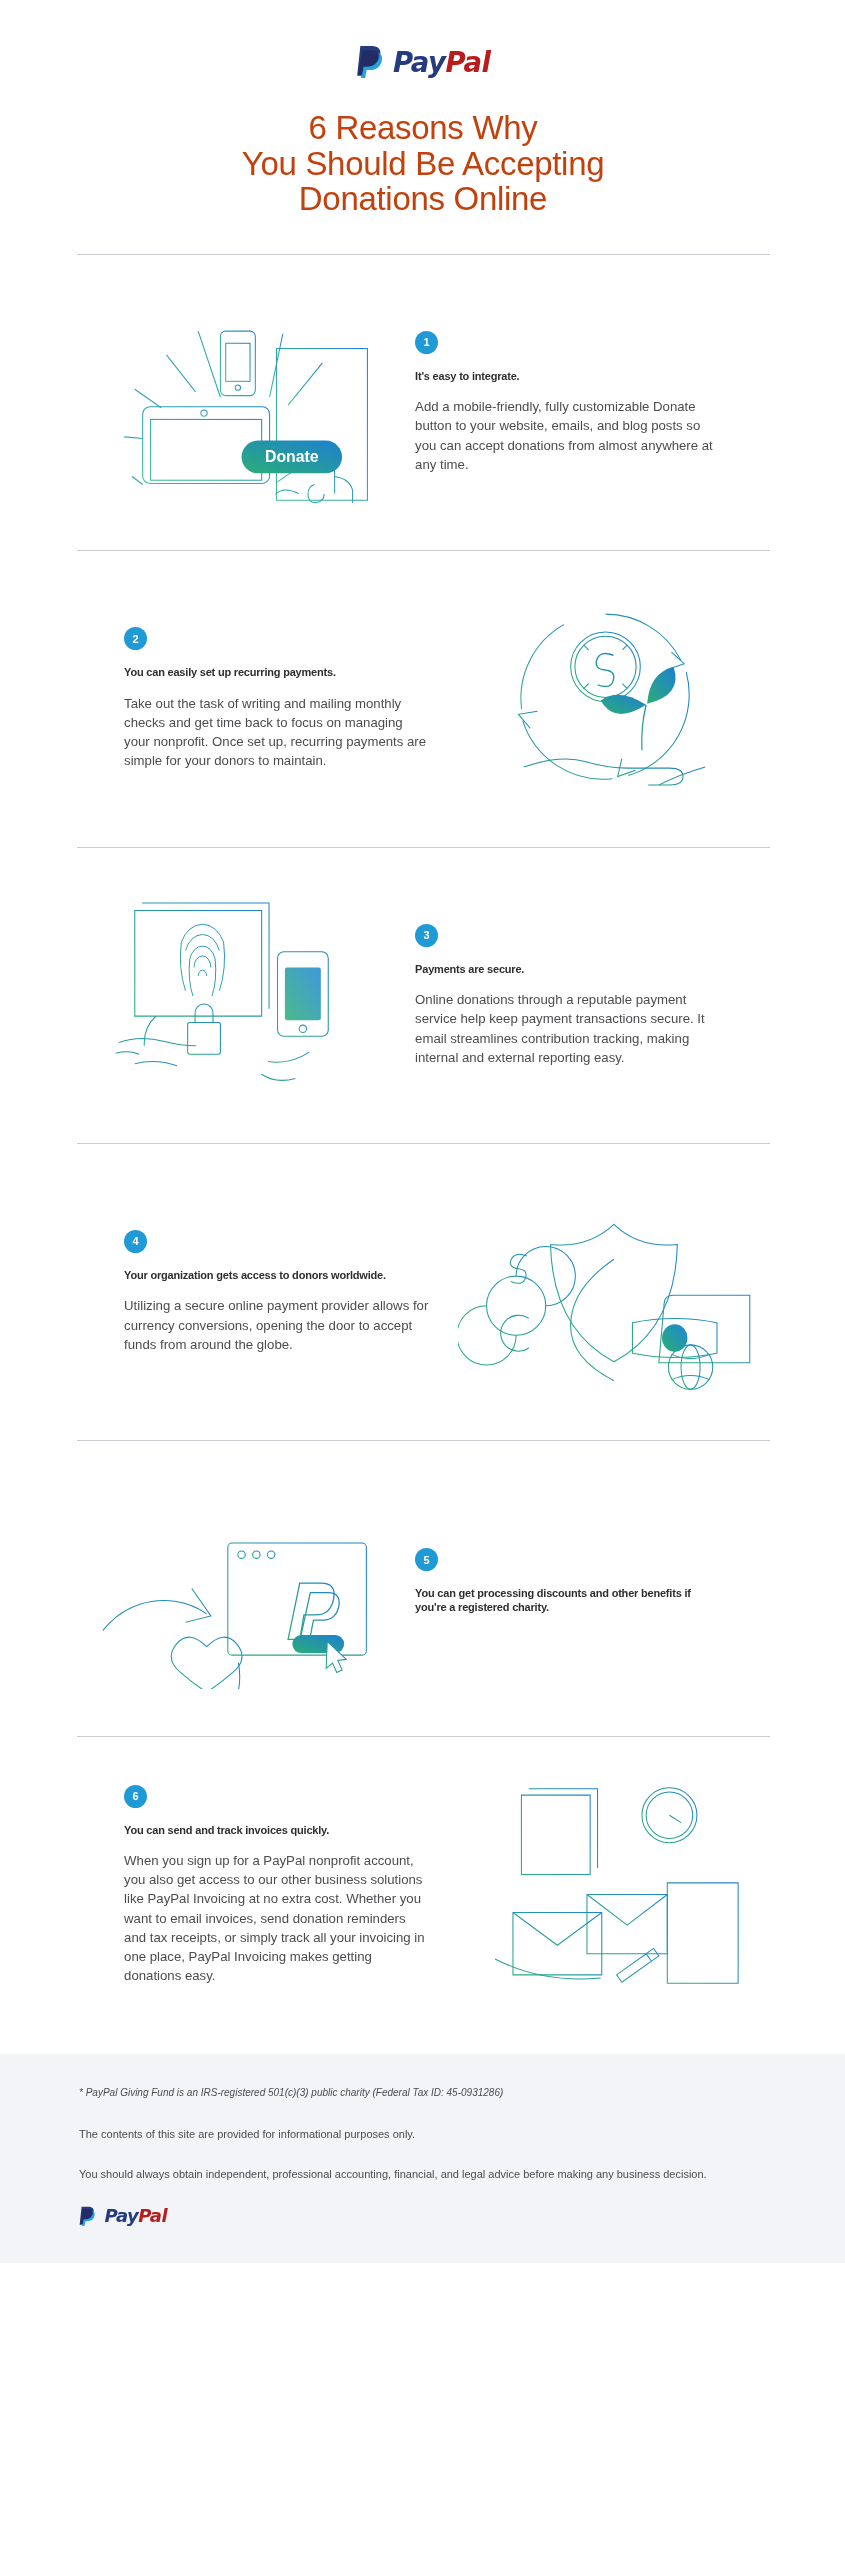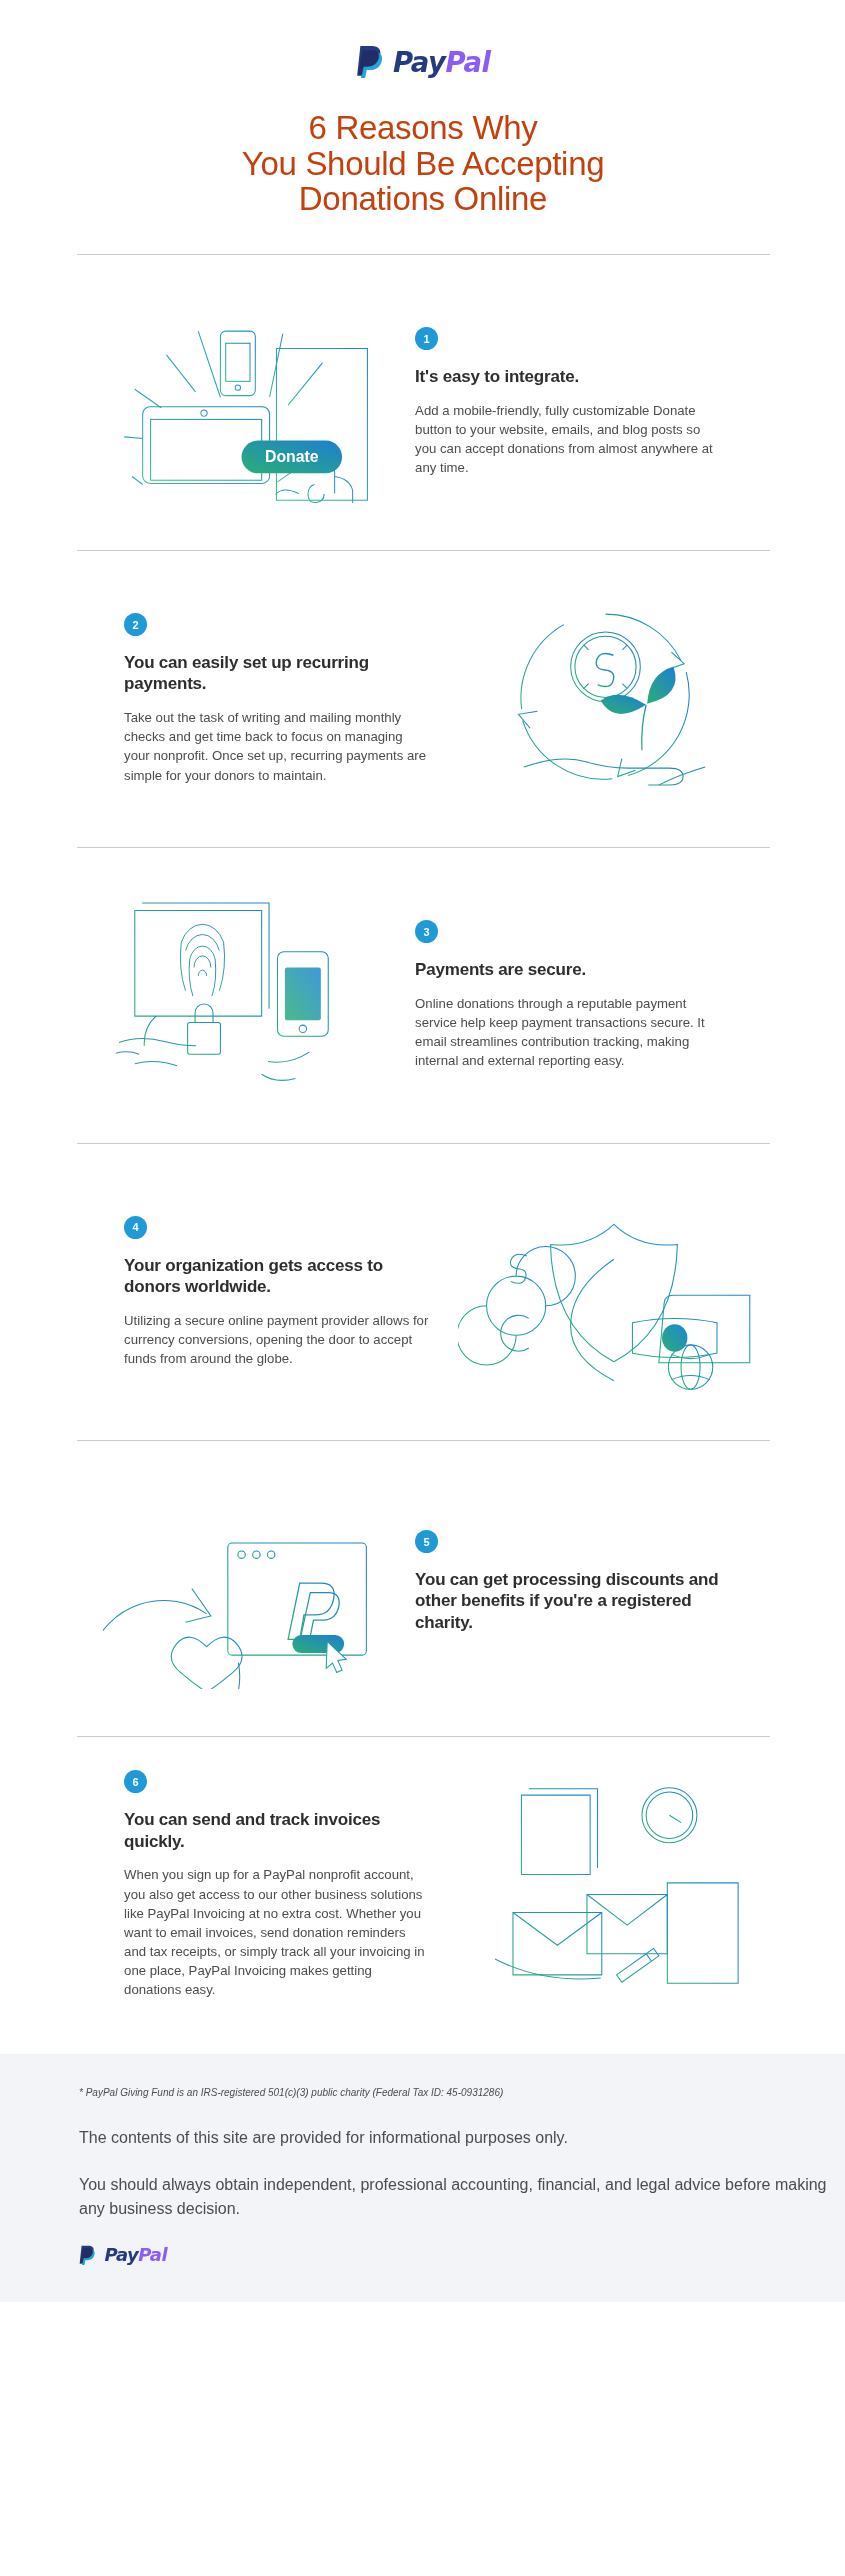"Pal" .pp-light { color: #8b5cf6 -> #b91c1c }
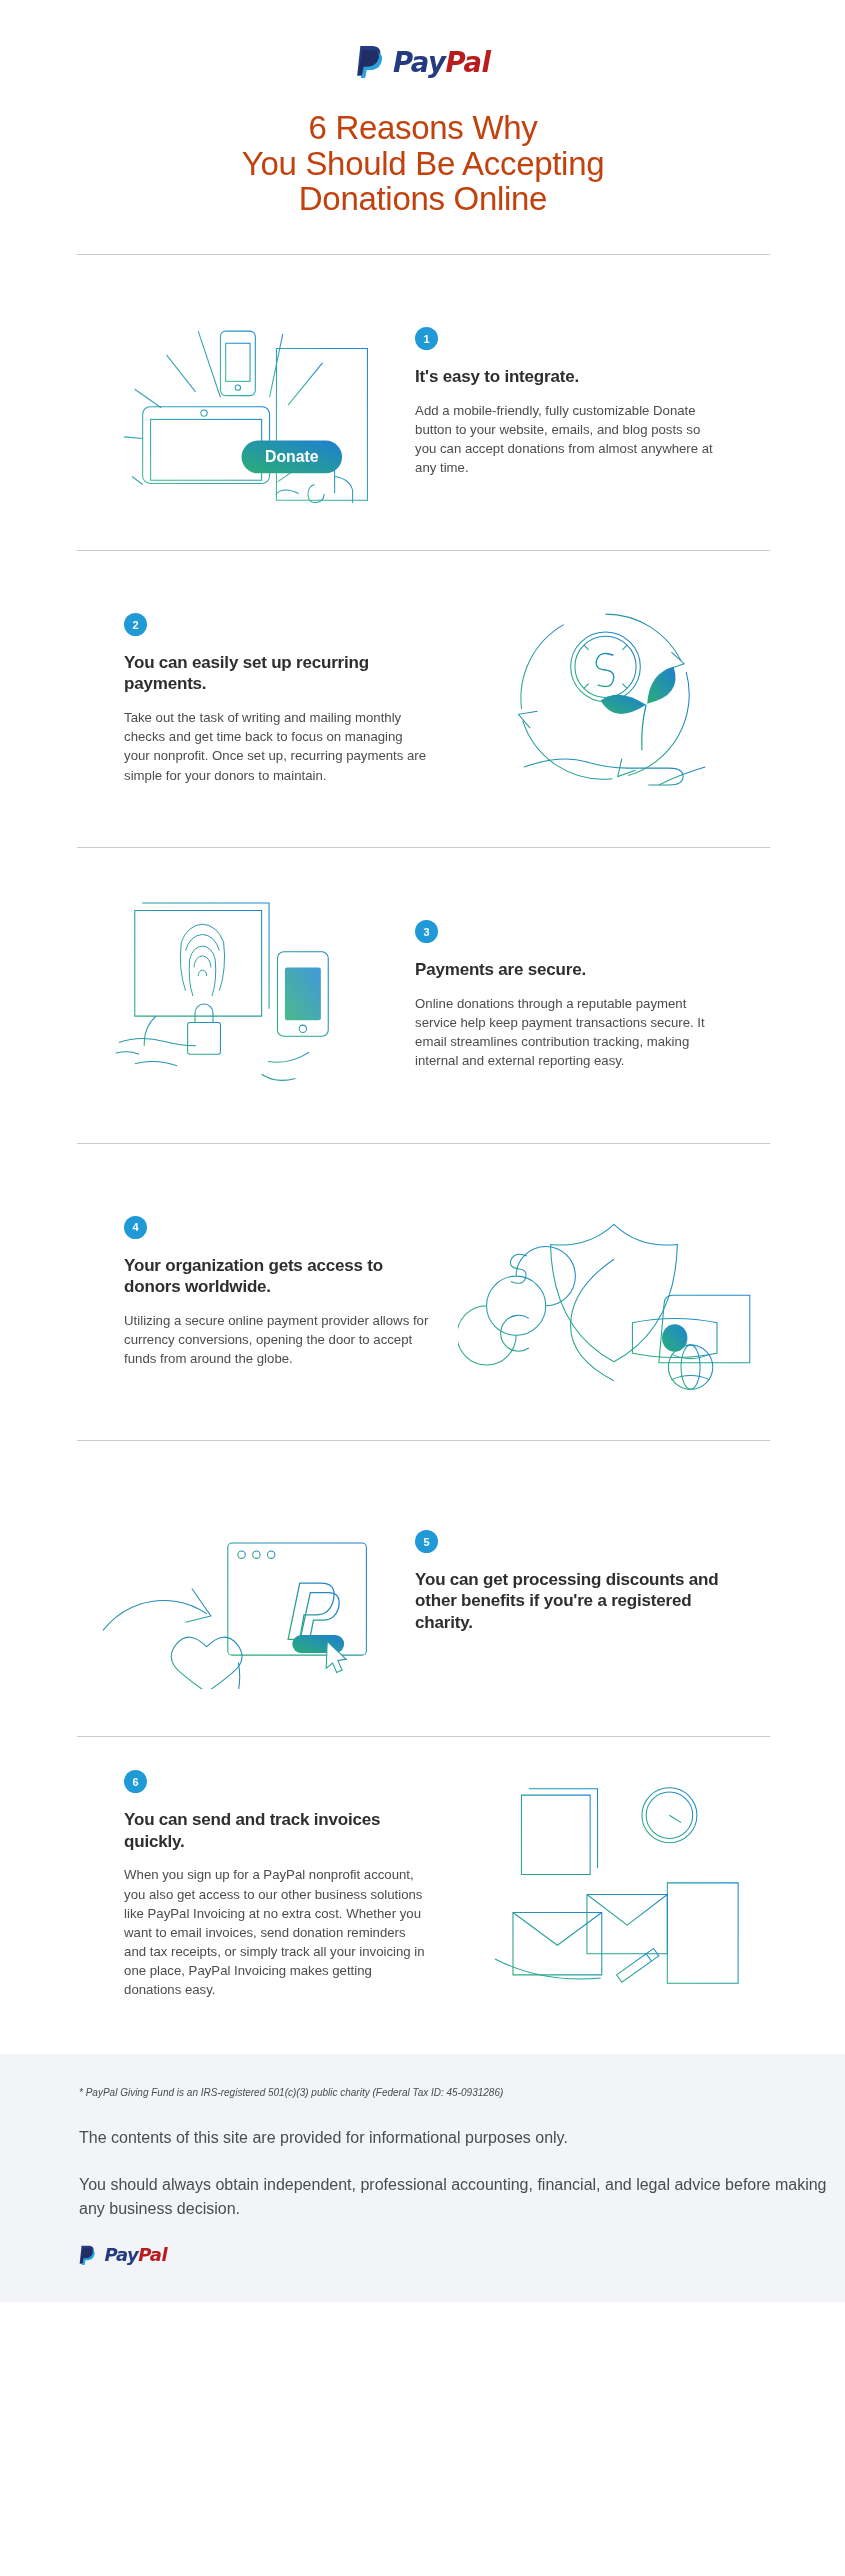"It's easy to integrate." .r-title { font-size: 17px -> 11px }
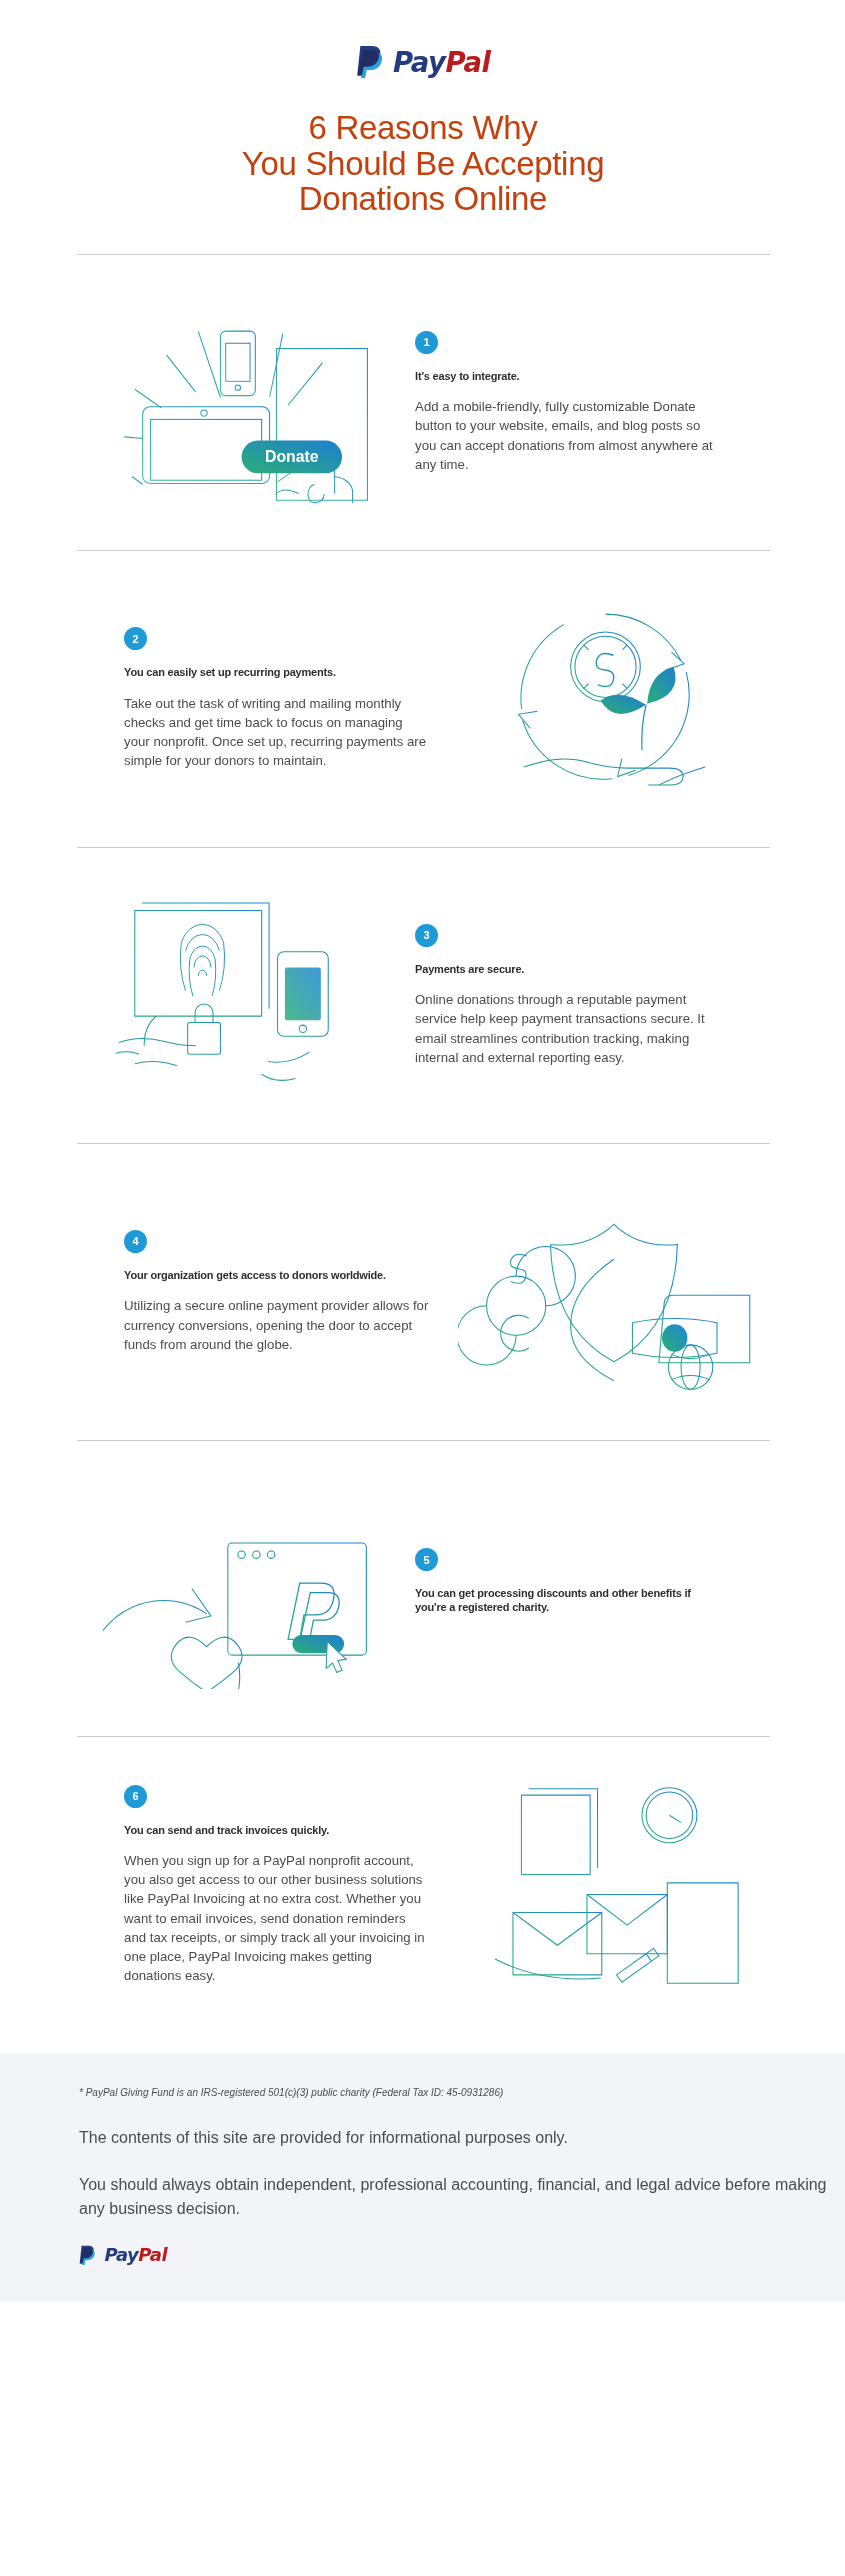"The contents of this site" .foot-line { font-size: 16px -> 11px }
